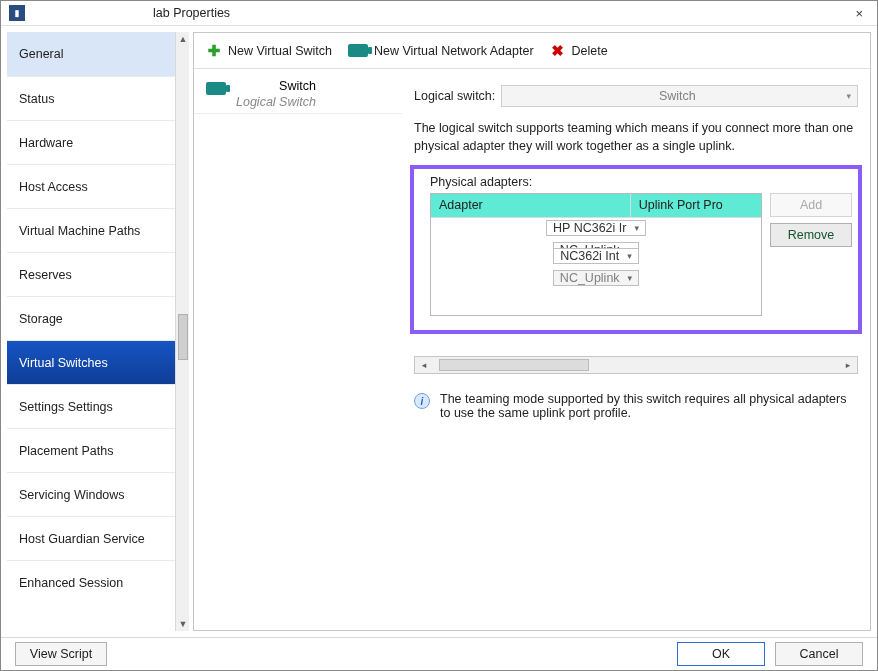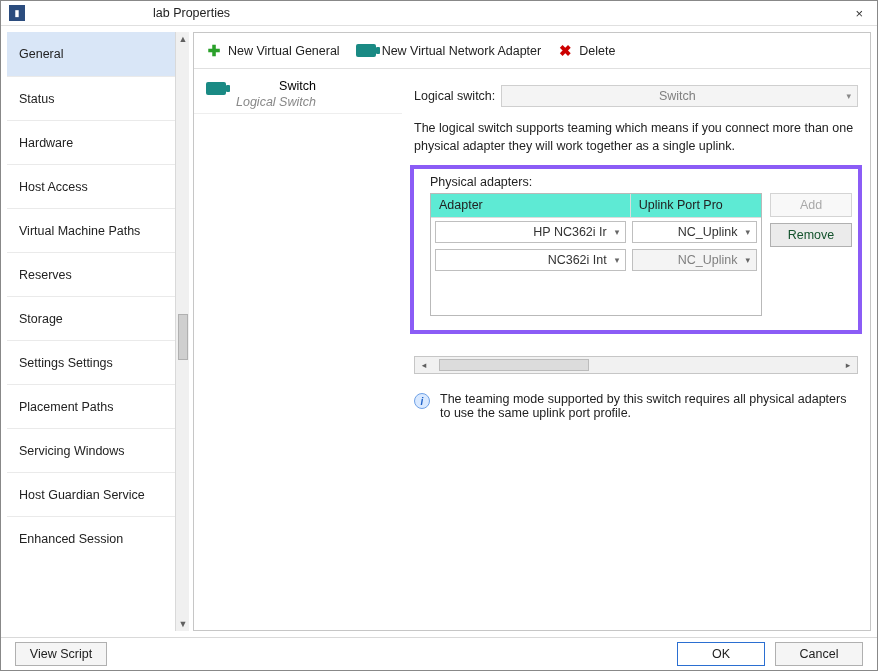"New Virtual General" span { text: General -> Switch }
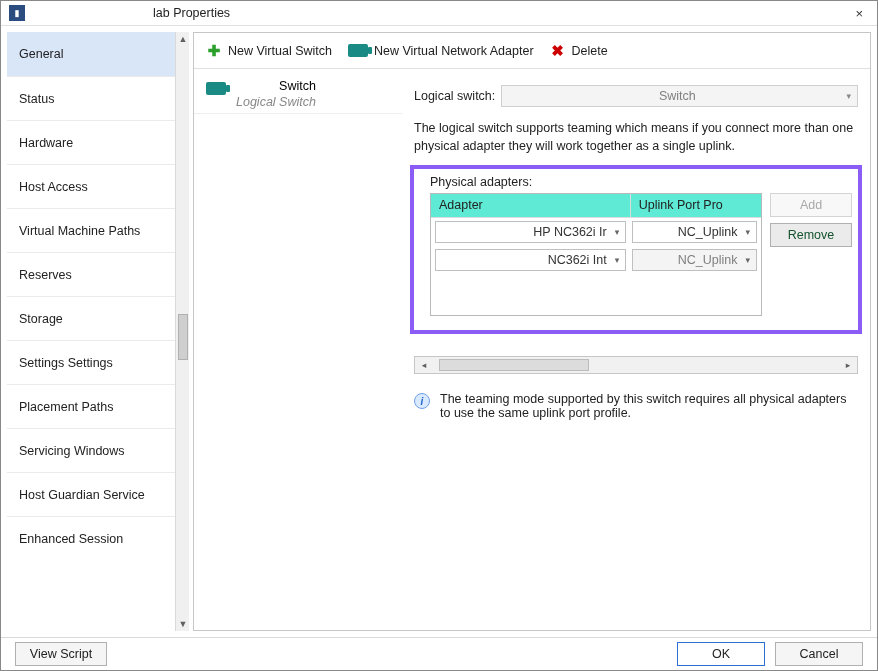"HP NC362i Ir" .grid-row { flex-direction: none -> column }
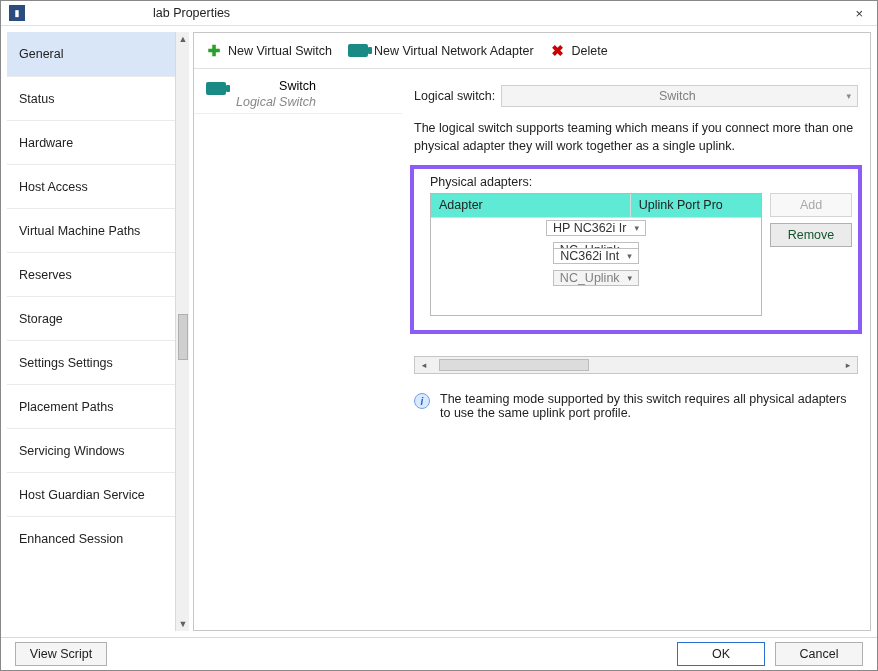"Virtual Switches" div.side-item { html: none -> <div> <span>Virtual Switches</span> </div> }
